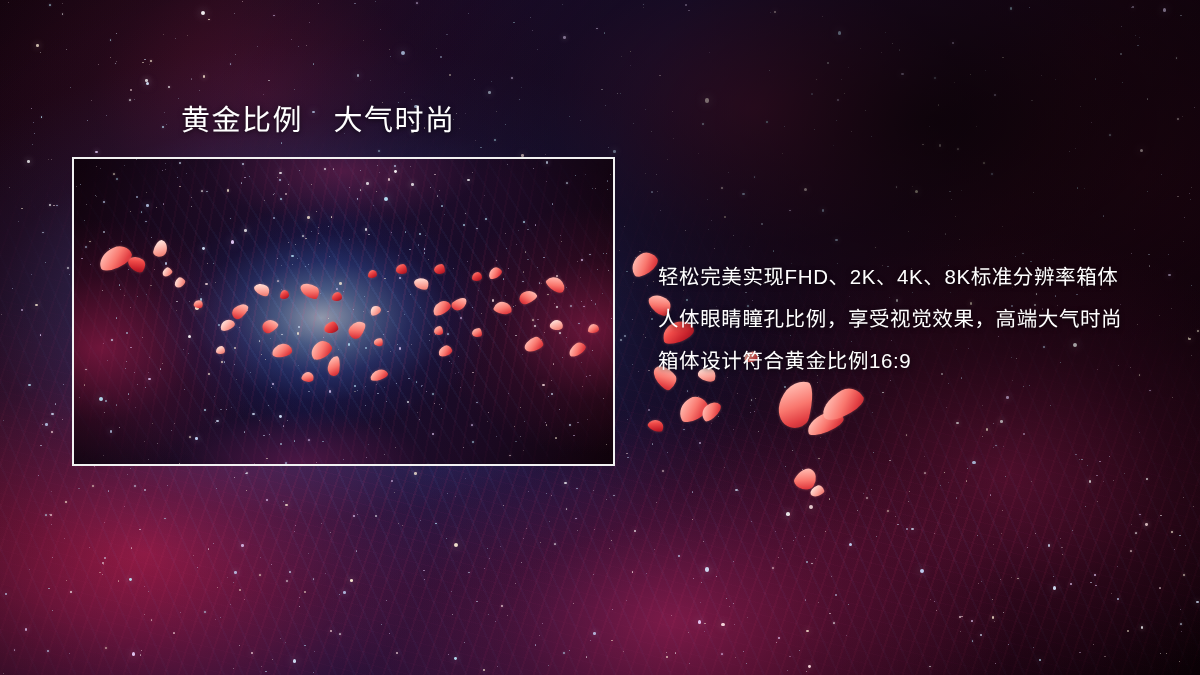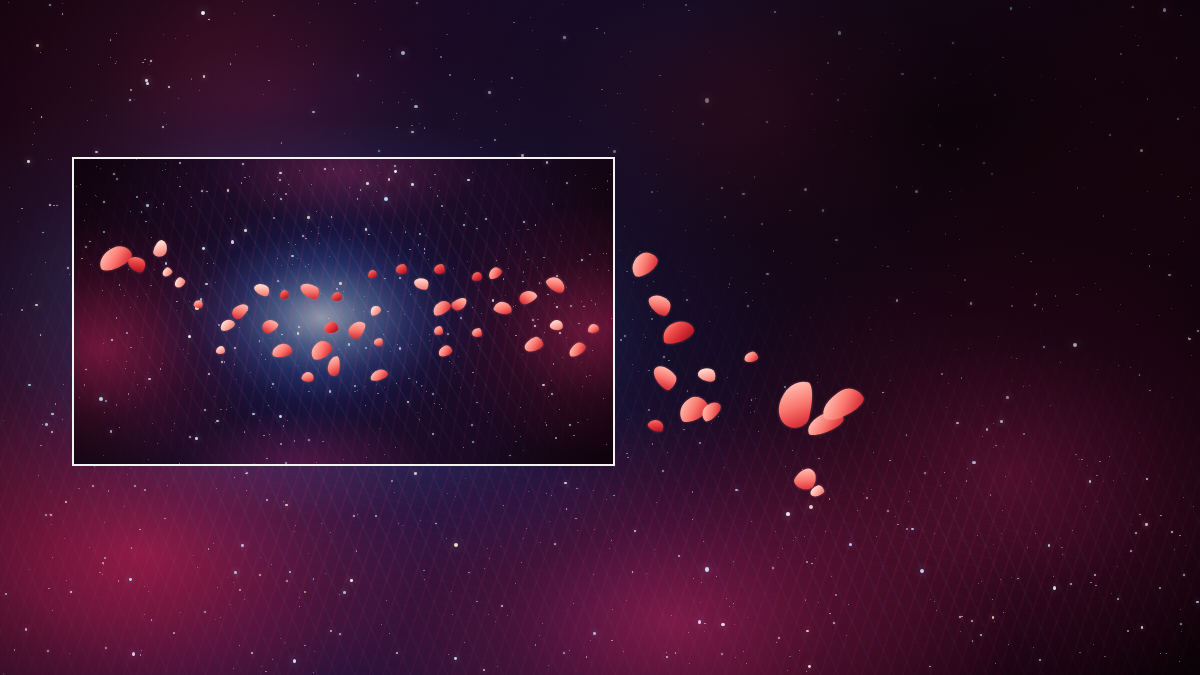"黄金比例 大气时尚" div { html: none -> <div>黄金比例 大气时尚</div> }
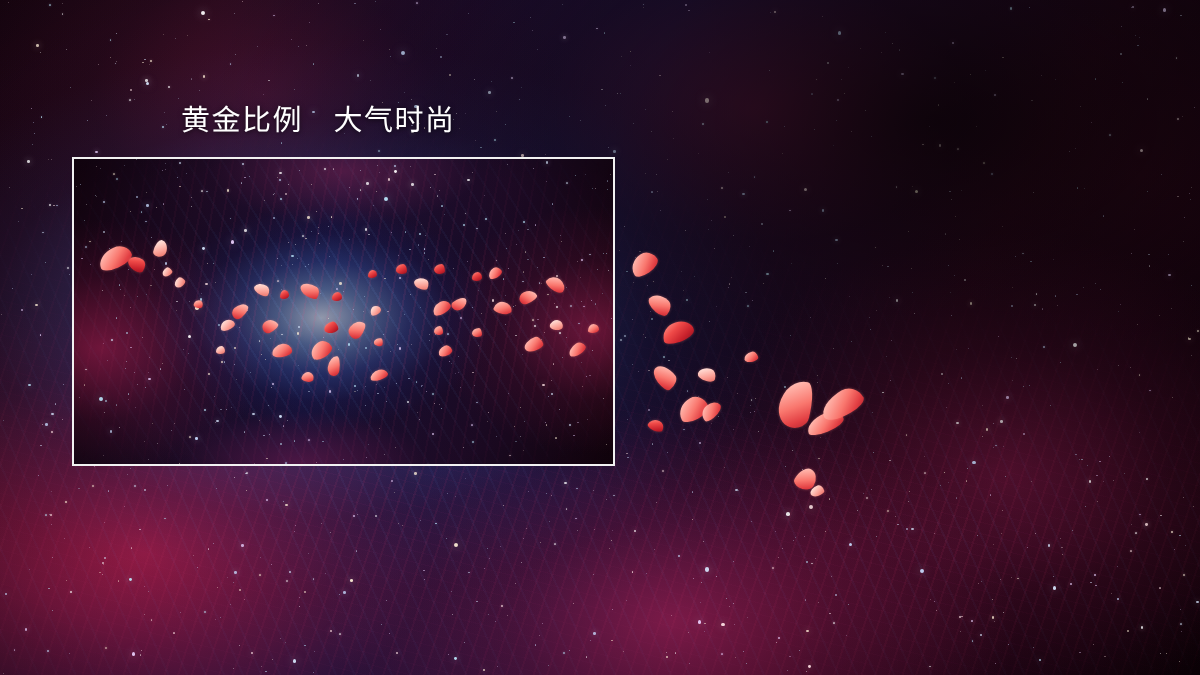"轻松完美实现FHD、2K、4K、8K标准分辨率箱体" div { html: none -> <div> <div>轻松完美实现FHD、2K、4K、8K标准分辨率箱体</div> <div>人体眼睛瞳孔比例，享受视觉效果，高端大气时尚</div> <div>箱体设计符合黄金比例16:9</div> </div> }
